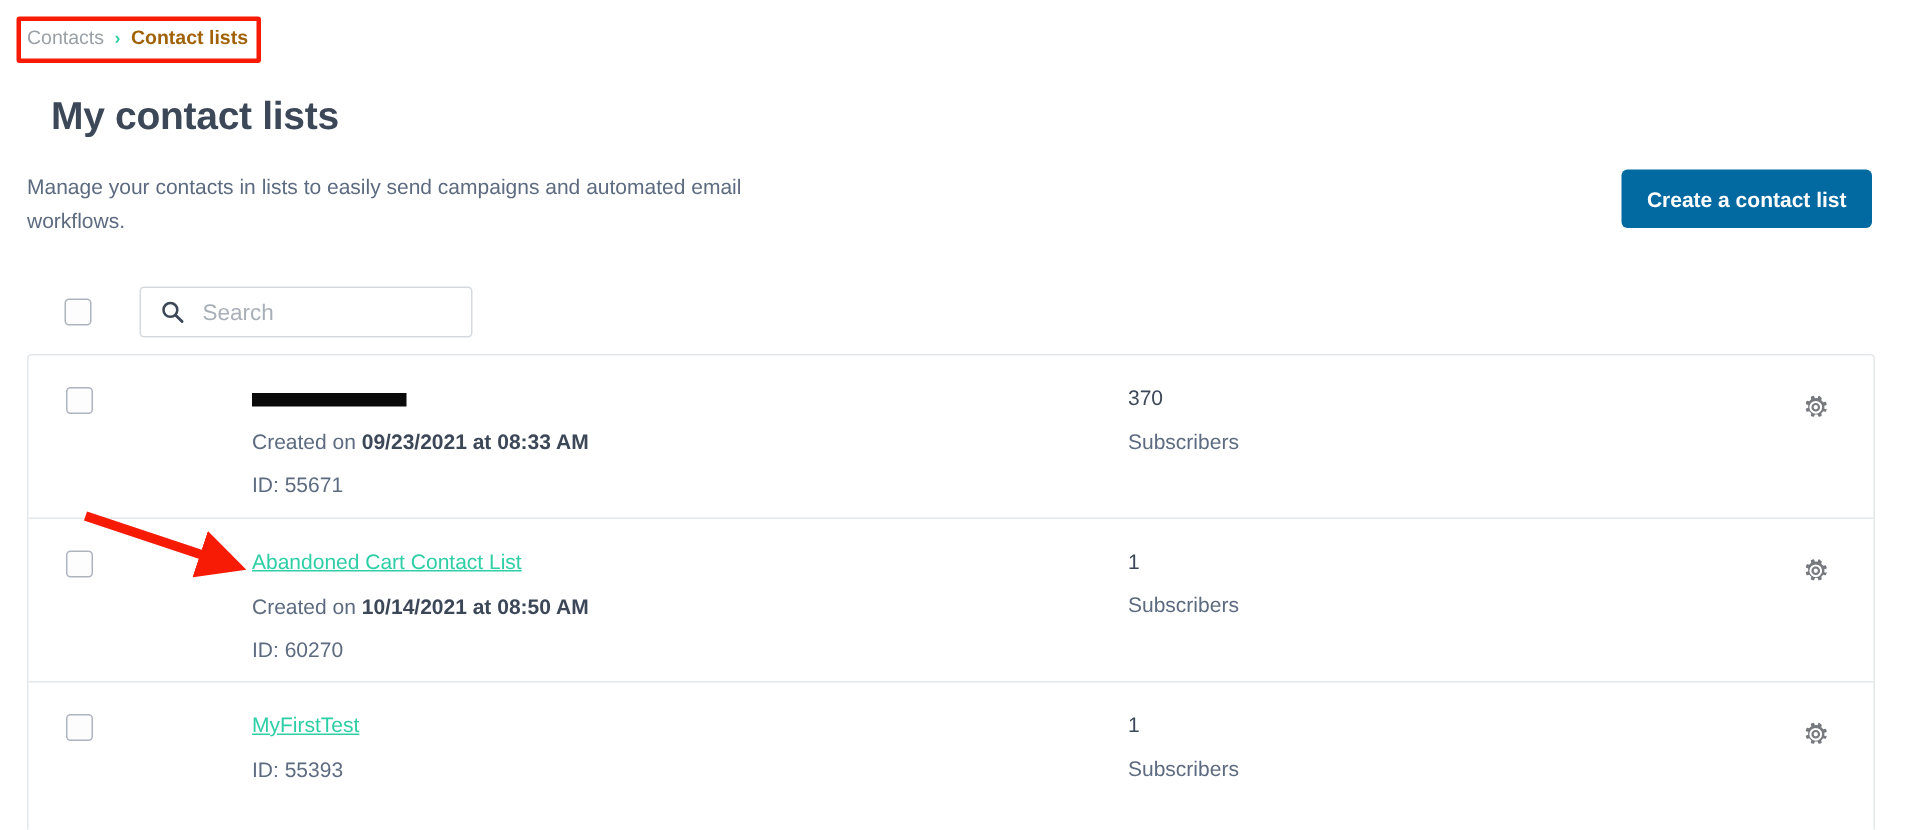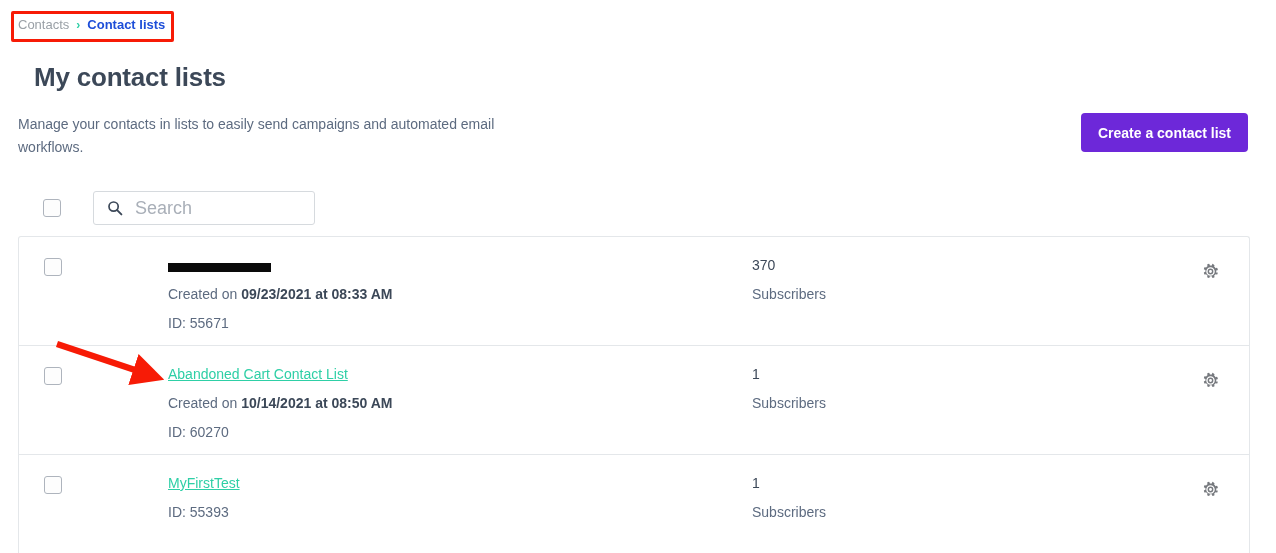"Contact lists" .crumb-current { color: #1d4ed8 -> #a16207 }
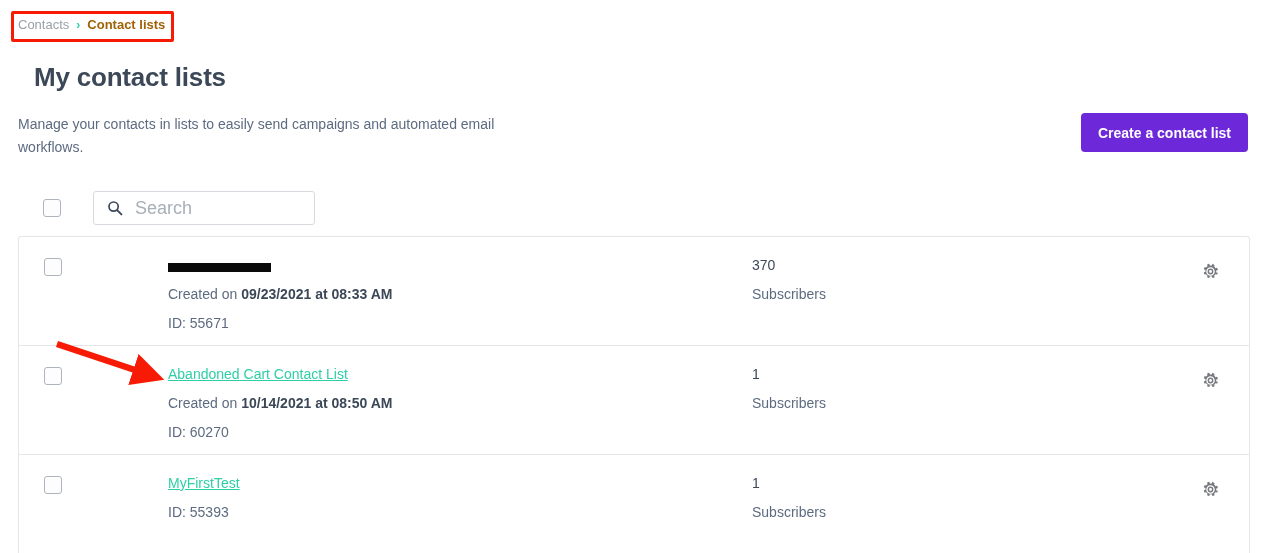"Create a contact list" .create-btn { background: #6d28d9 -> #0369a1 }
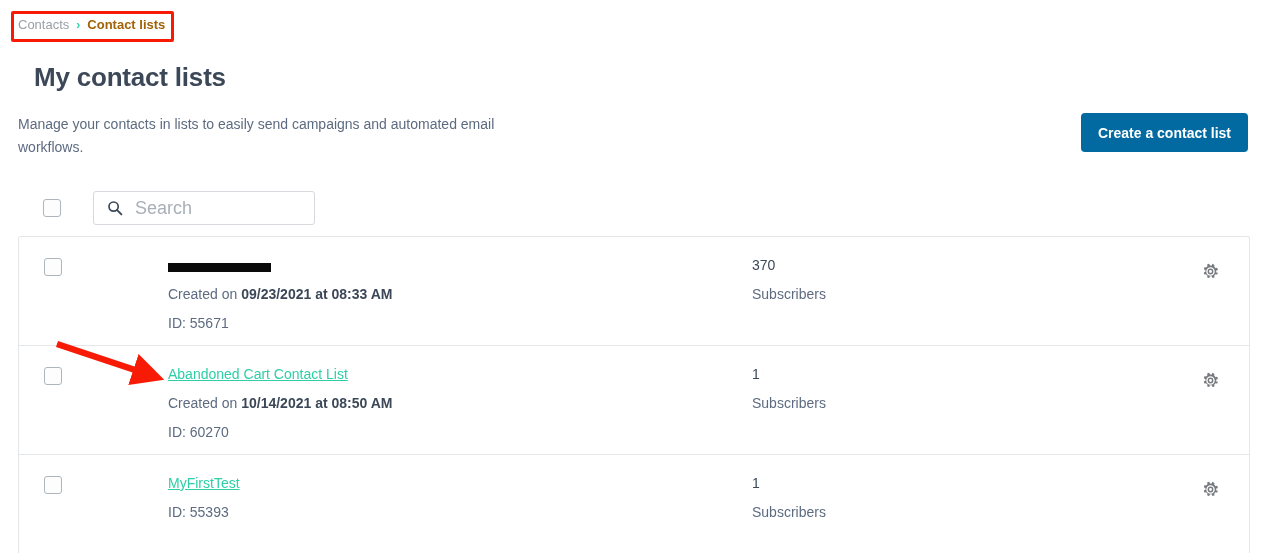"Search" .search-input { font-size: 18px -> 15px }
